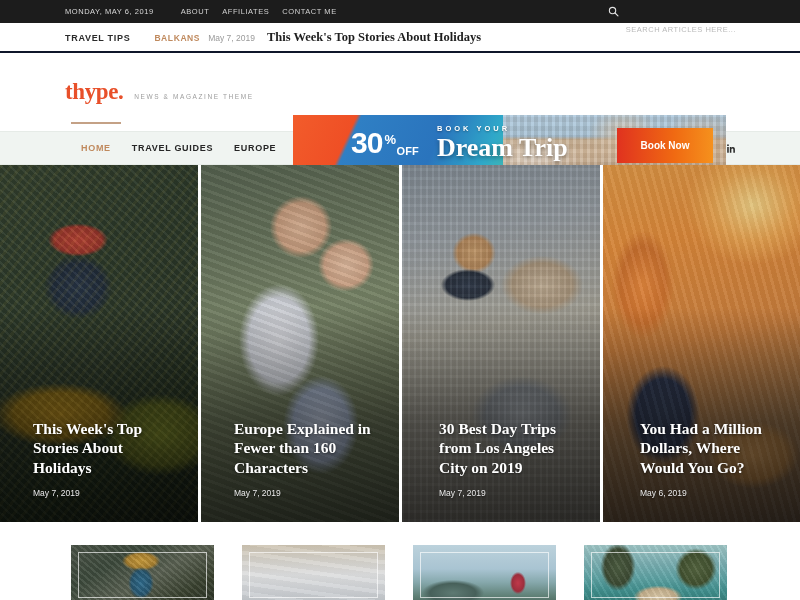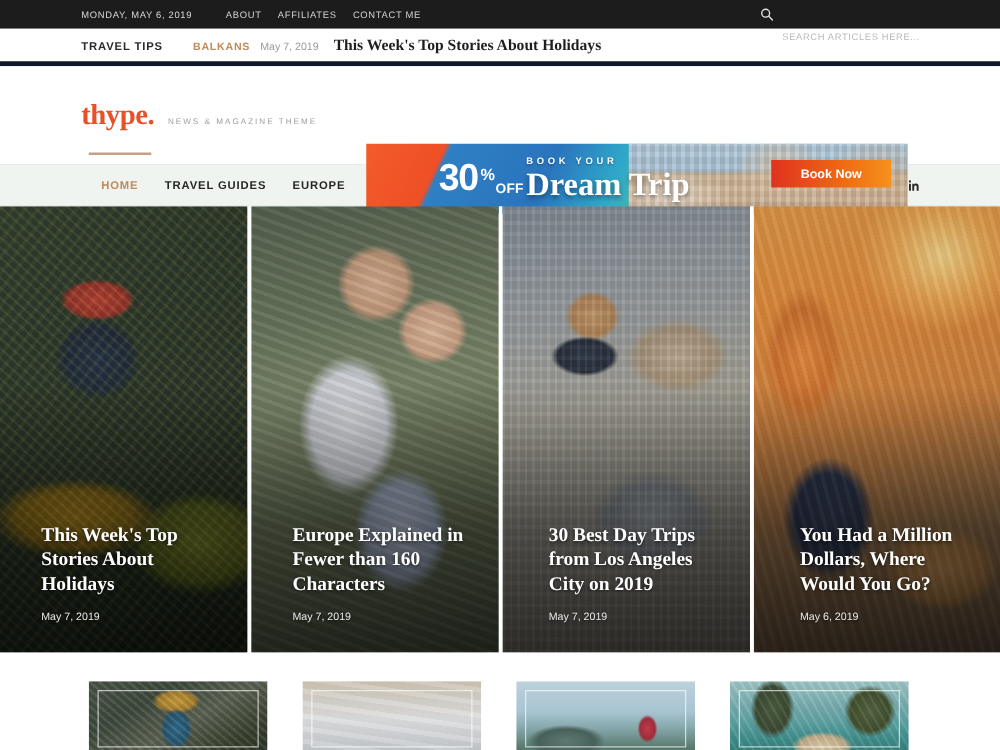"TRAVEL TIPS" .ticker { border-bottom: 4px solid #0f172a -> 2px solid #0f172a }
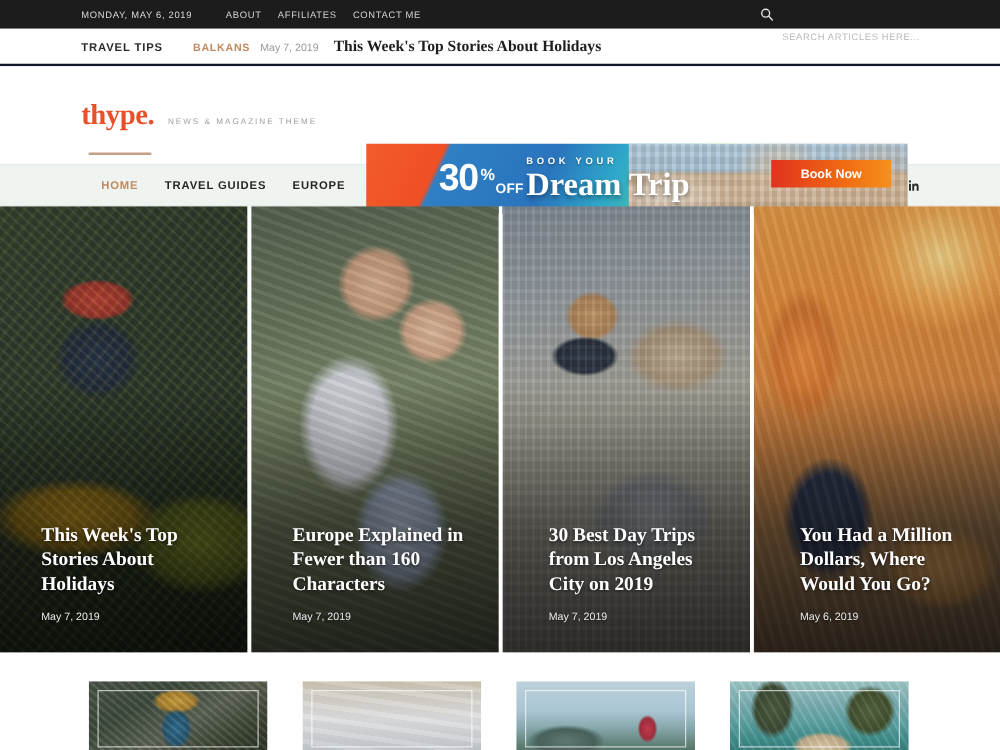"BOOK YOUR" .banner .mid { margin-left: 2px -> 18px }
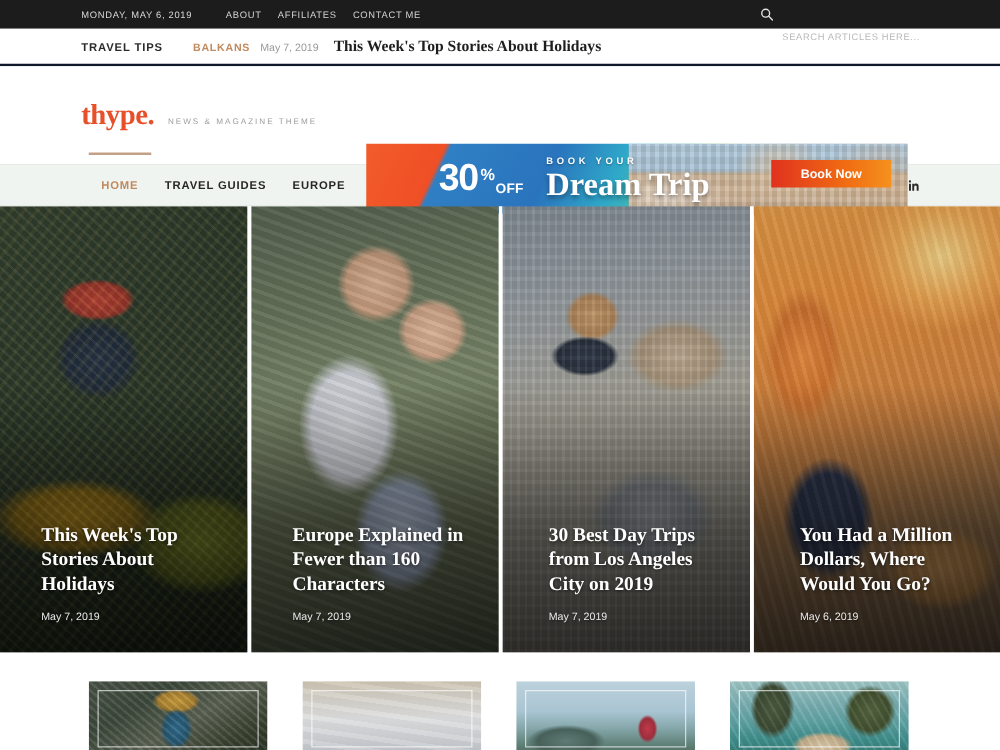"Book Now" .banner .btn { height: 22px -> 35px }
